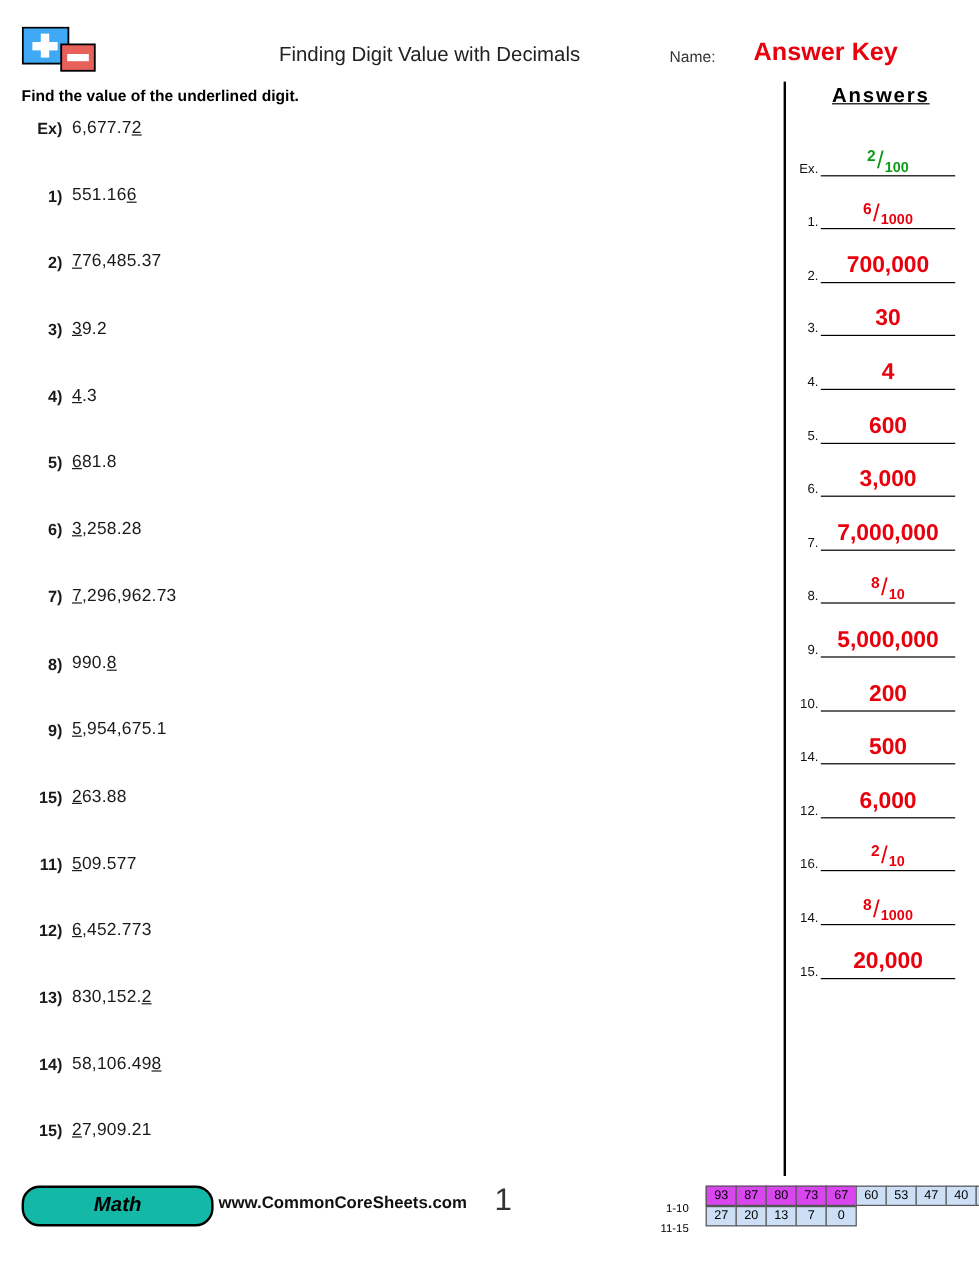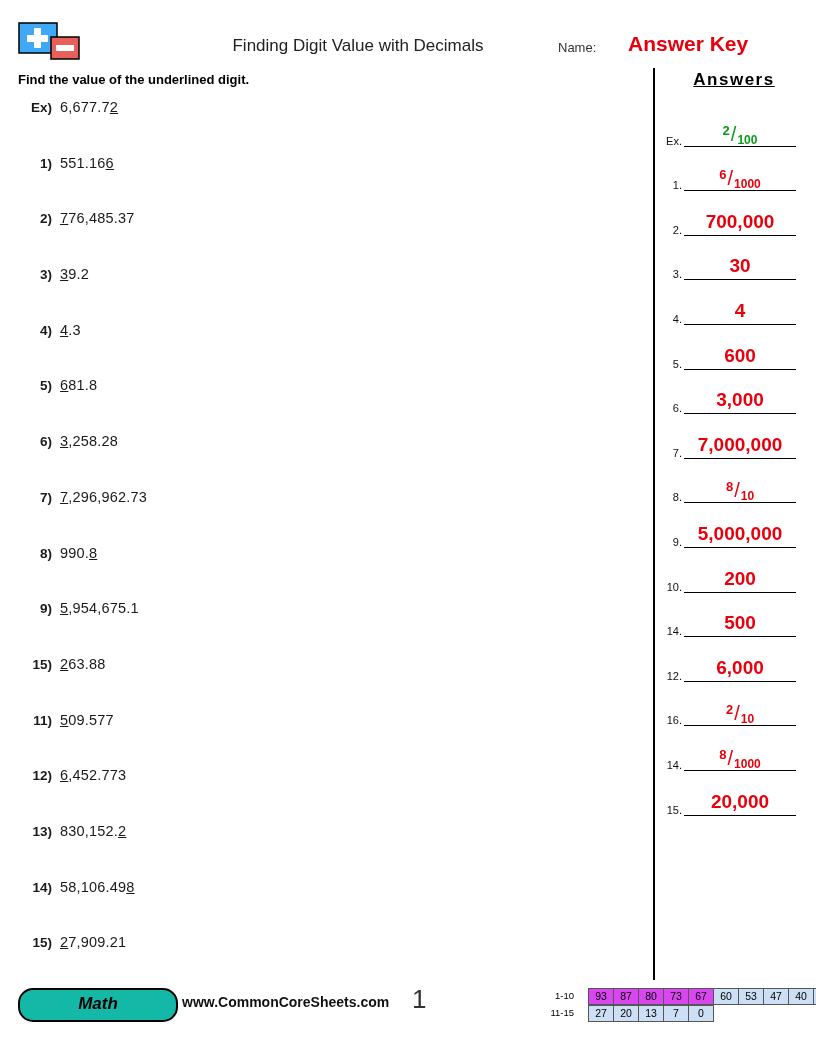"1-10" .score-row .rlabel { margin-top: none -> 12px }
